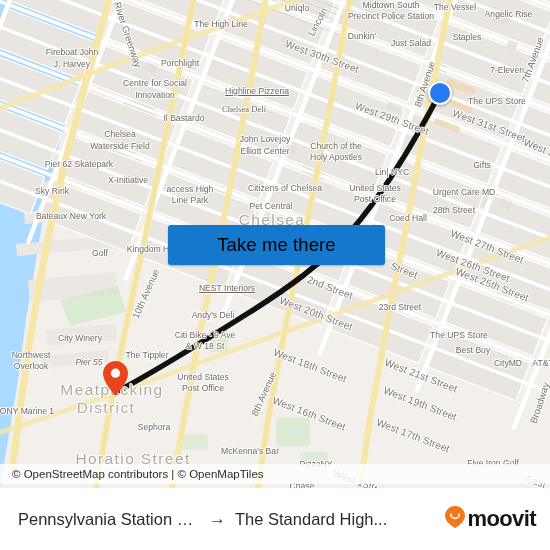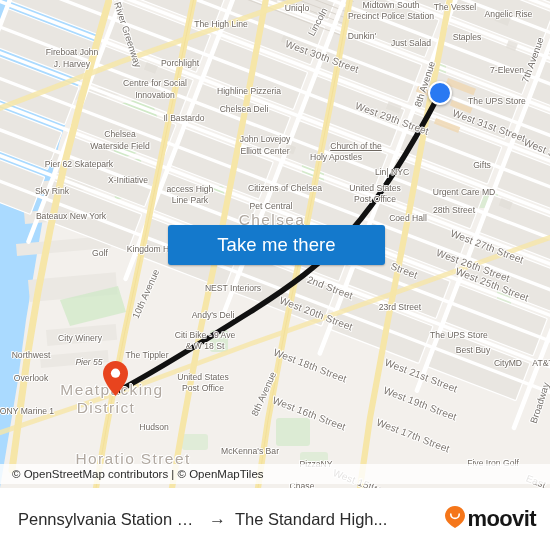"Highline Pizzeria" div.maplabel { left: 249px -> 257px; text-decoration: none -> underline }
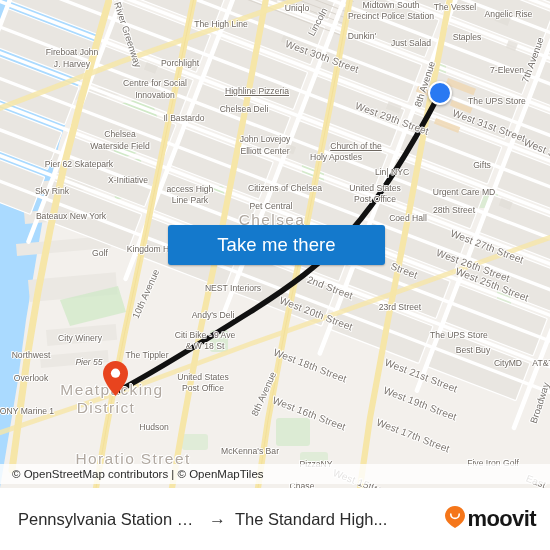"Chelsea Deli" div.maplabel { font-family: none -> Liberation Serif, serif }
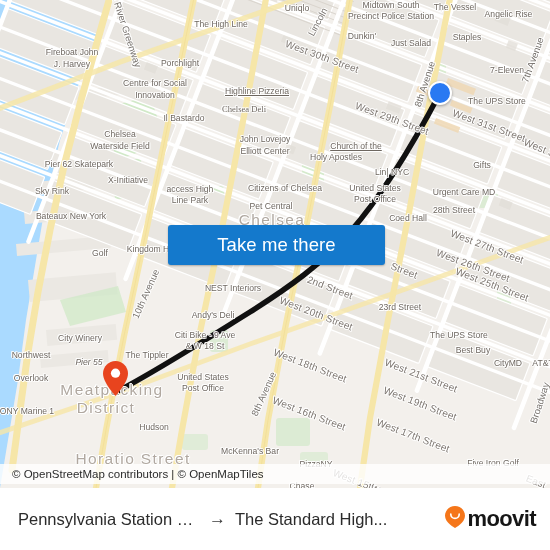"Church of the" div.maplabel { left: 356px -> 336px; text-decoration: underline -> none }
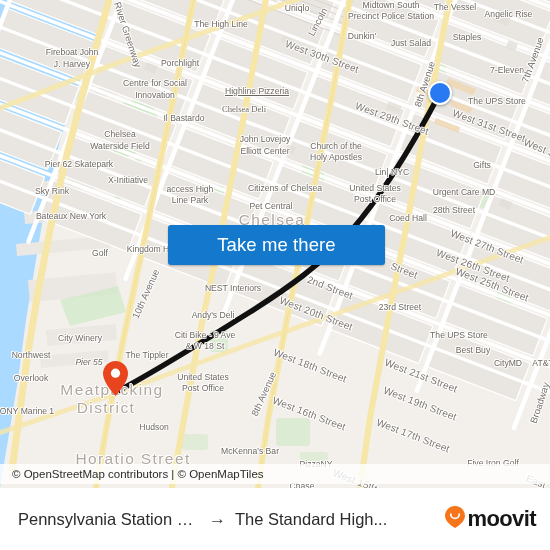"Take me there" #cta-button { color: #ffffff -> #000000 }
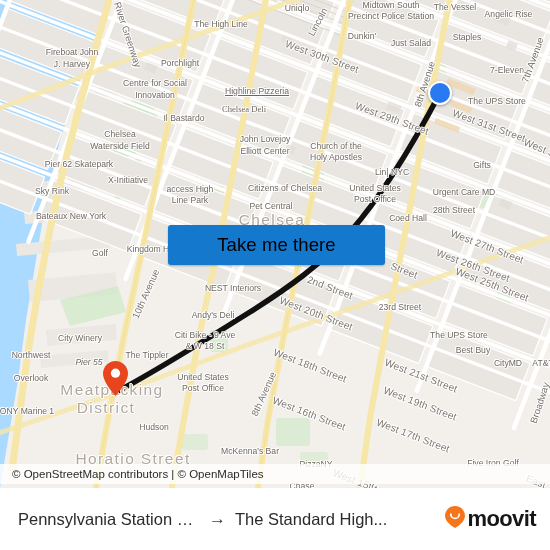"NEST Interiors" div.maplabel { left: 233px -> 227px; text-decoration: none -> underline }
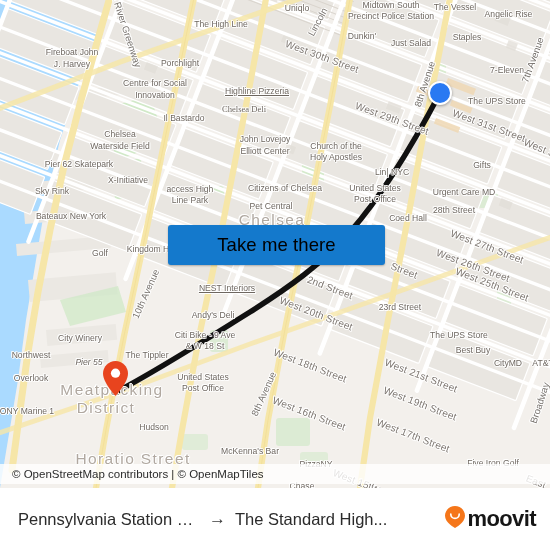"Overlook" div.maplabel { margin-top: 12px -> none }
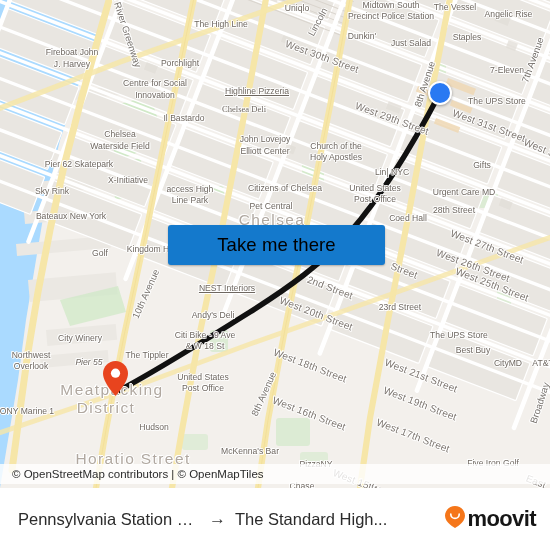"Hudson" div.maplabel { text: Hudson -> Sephora }
